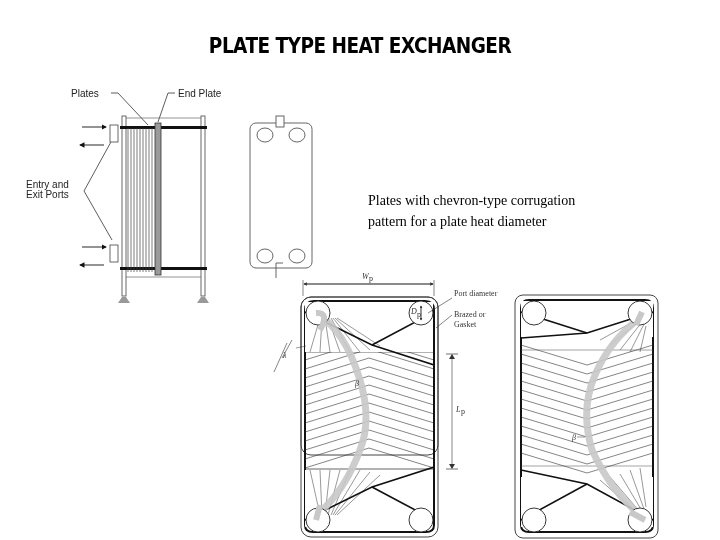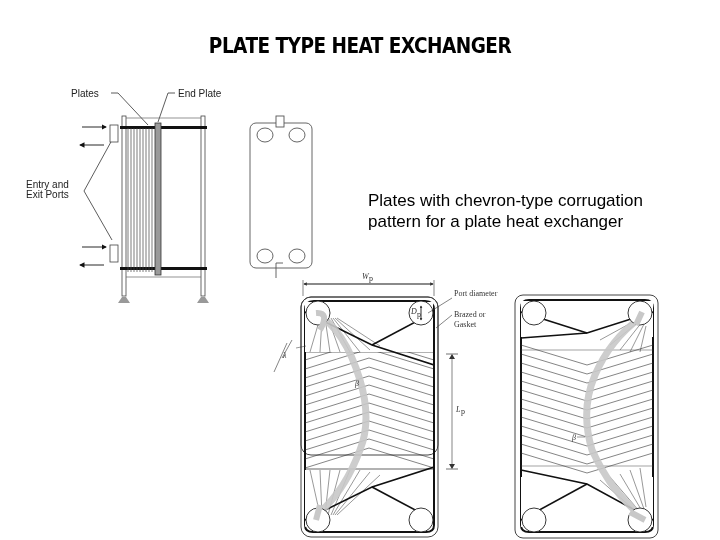"Plates with chevron-type corrugation" .caption { font-family: Liberation Sans, sans-serif -> Liberation Serif, serif; font-size: 17px -> 14px }
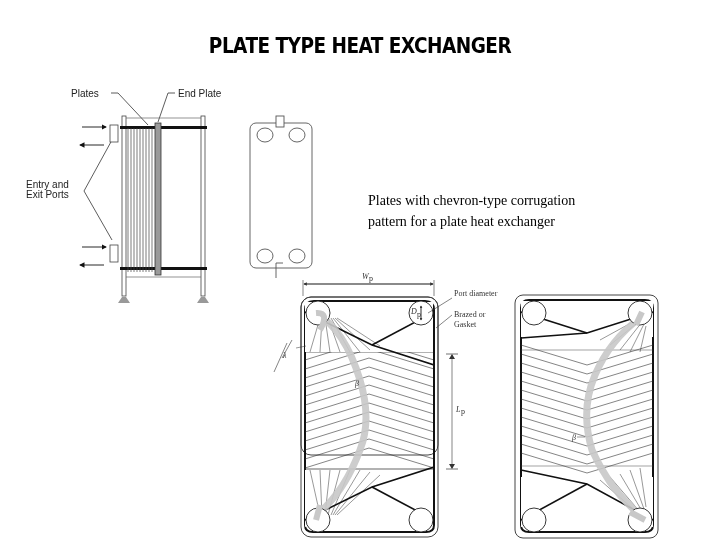"pattern for a plate heat" span { text: exchanger -> diameter }
